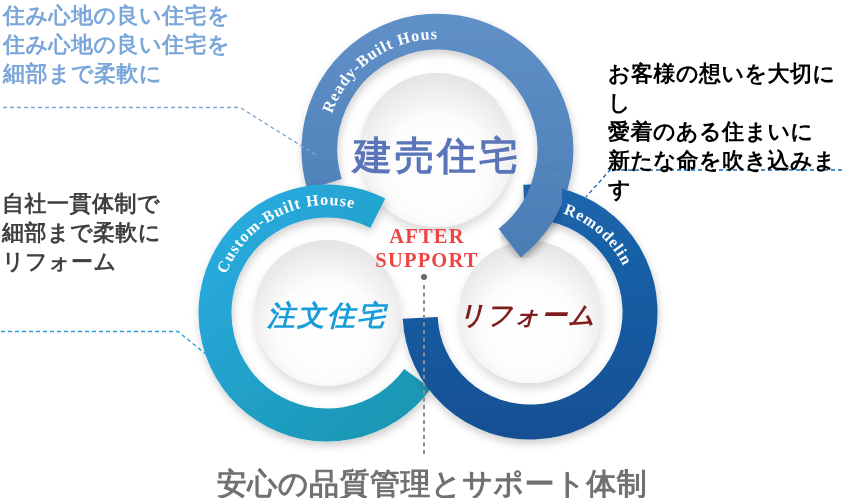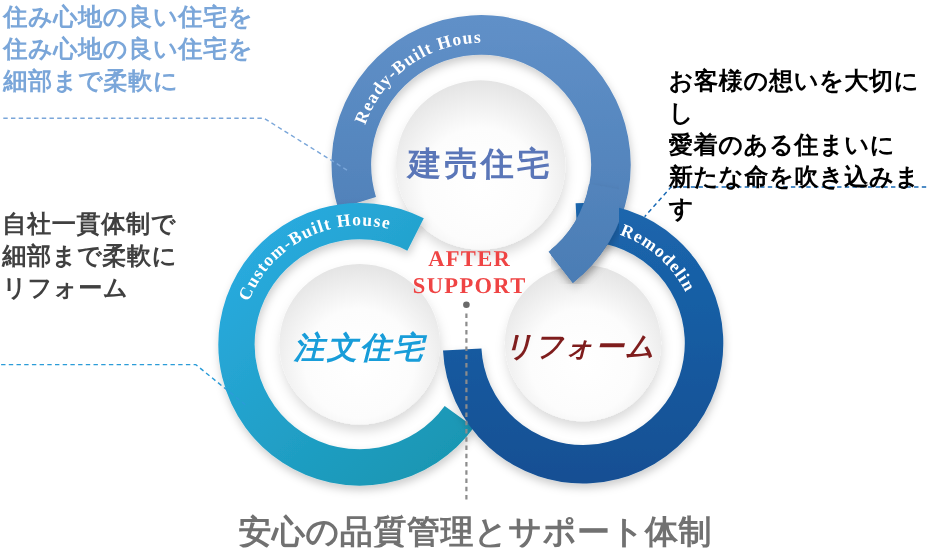"建売住宅" .label-ready { font-size: 30px -> 39px }
